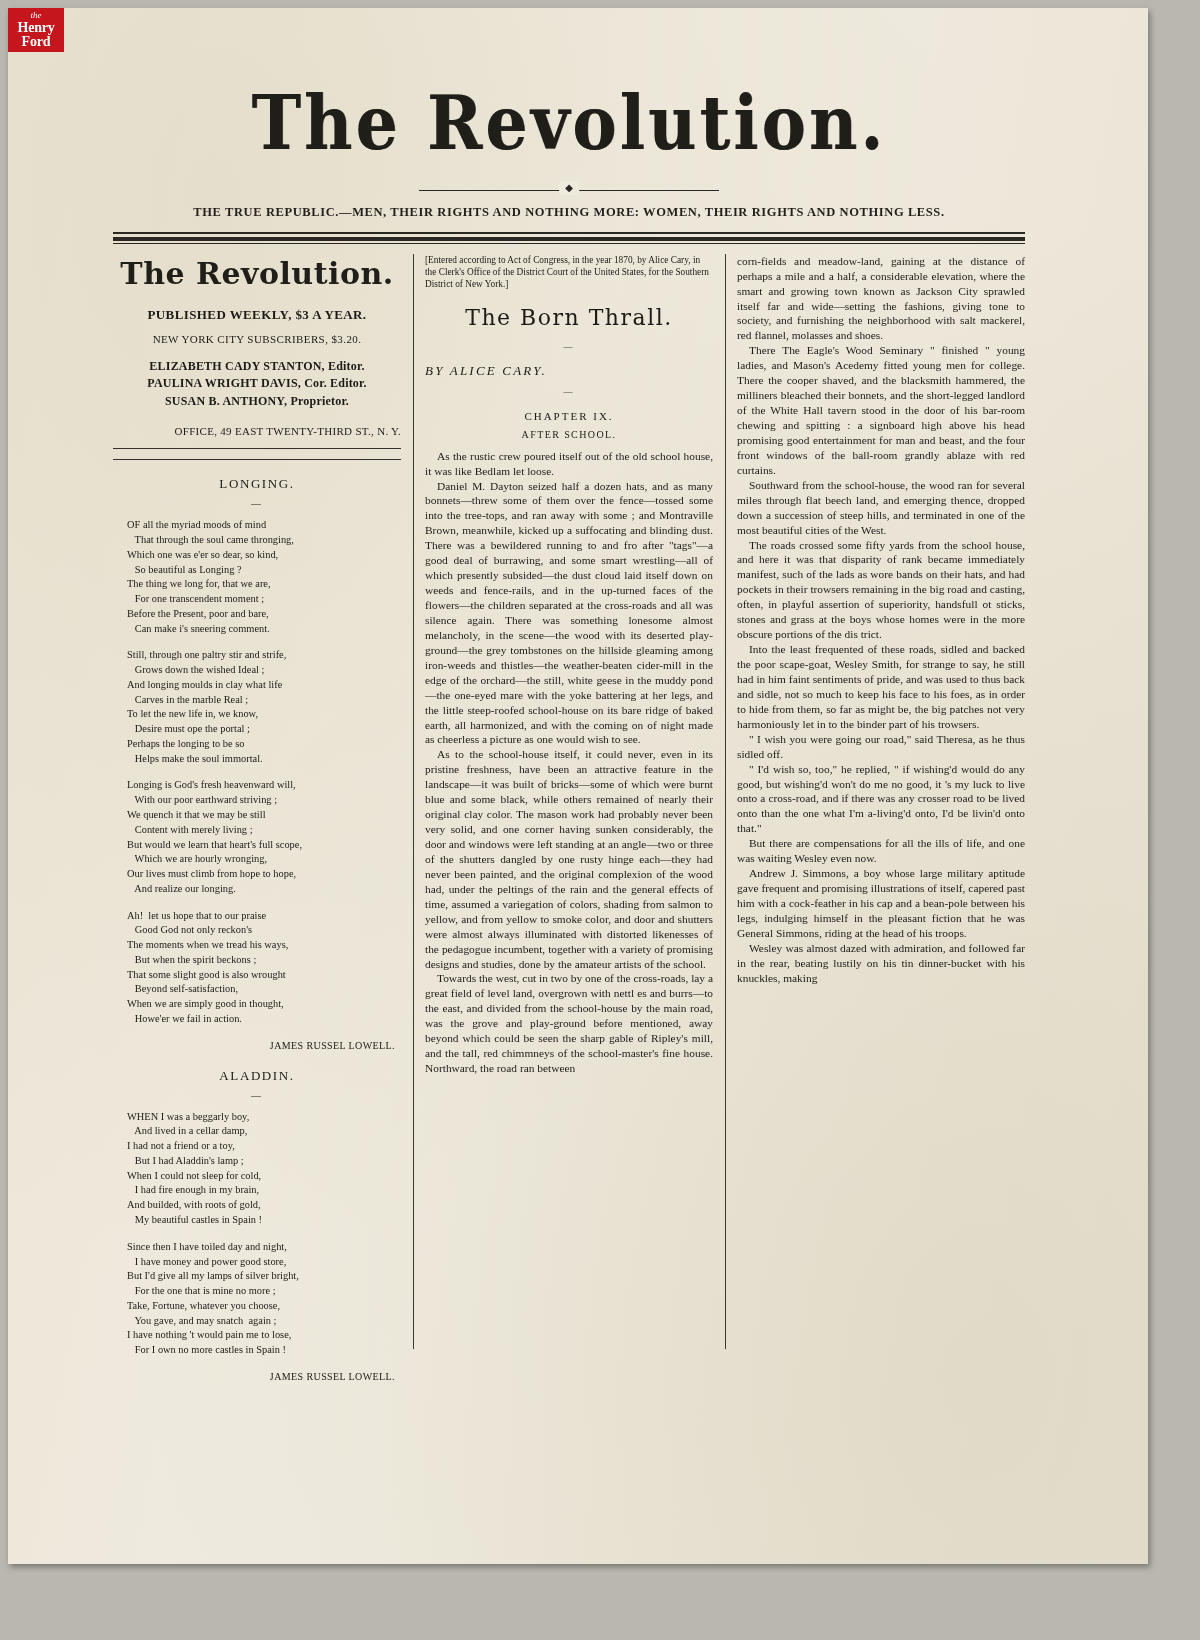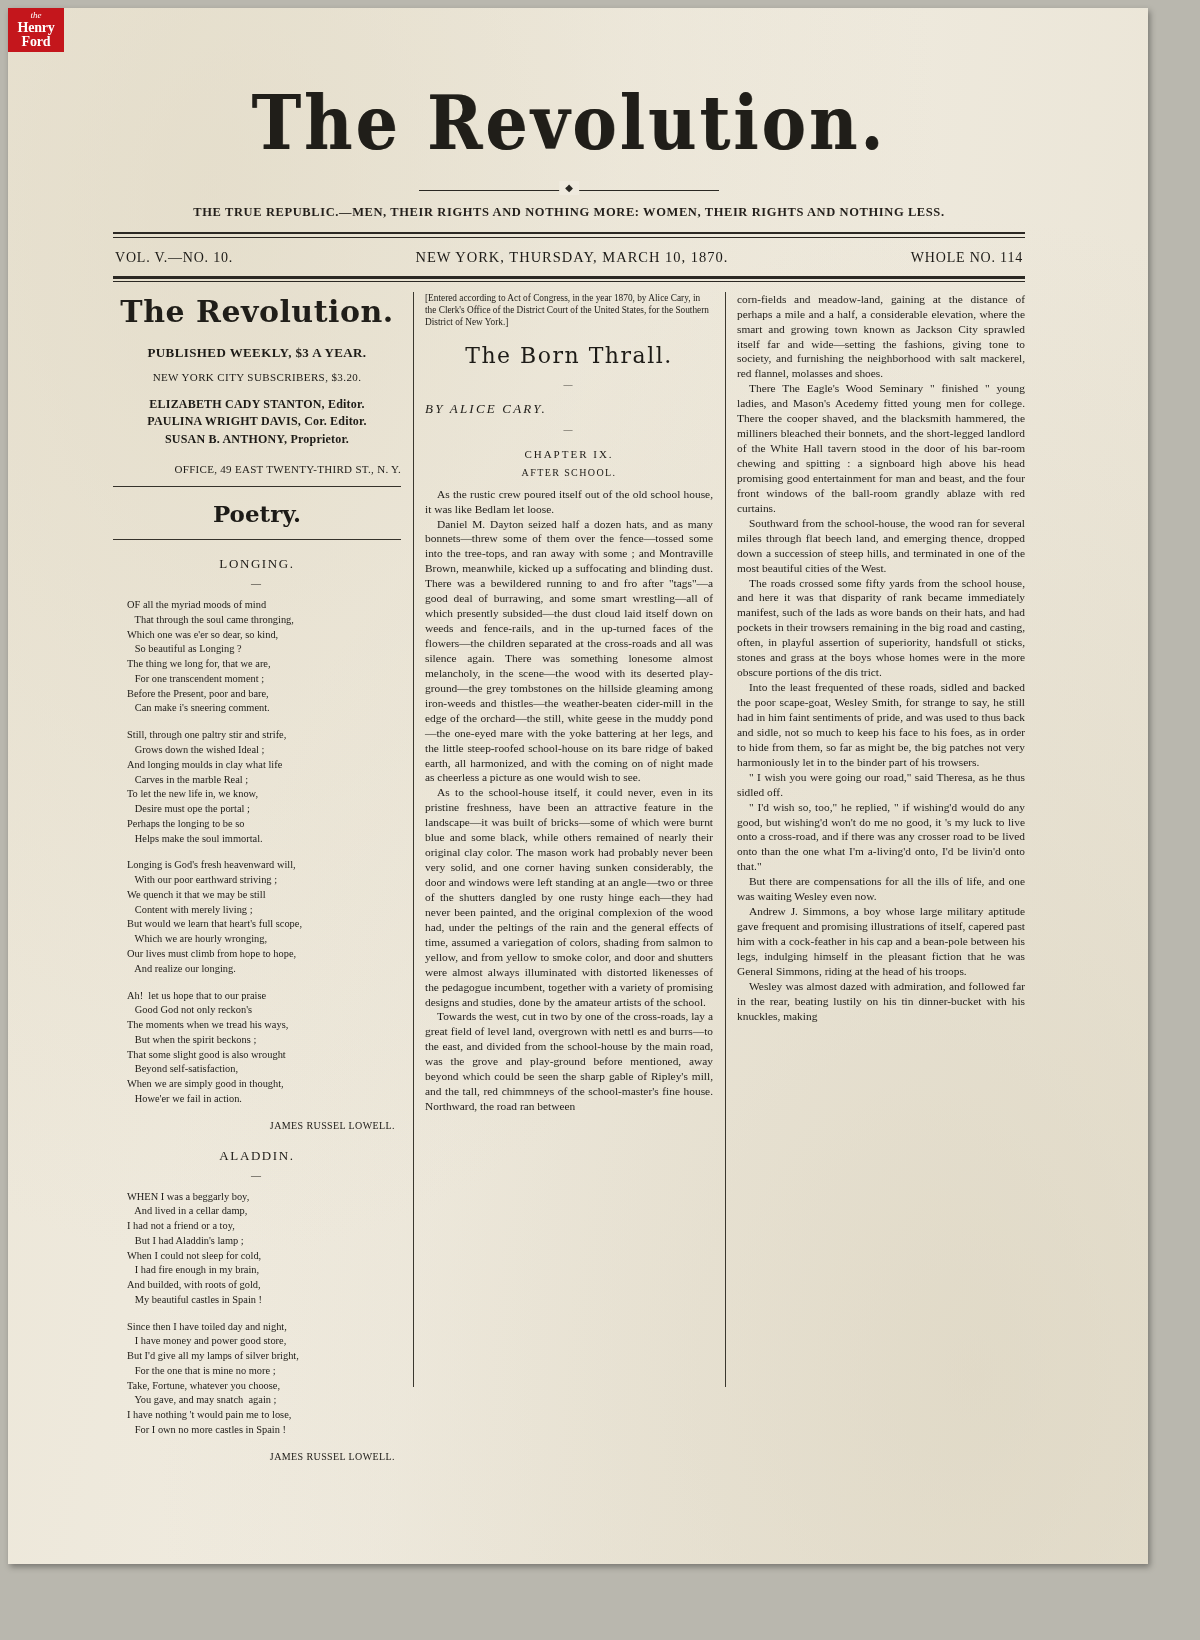"VOL. V.—NO. 10." div.issue-line { html: <div> <span>VOL. V.—NO. 10.</span> <span>NEW YORK, THURSDAY, MARCH 10, 1870.</span> <span>WHOLE NO. 114</span> </div> -> none }
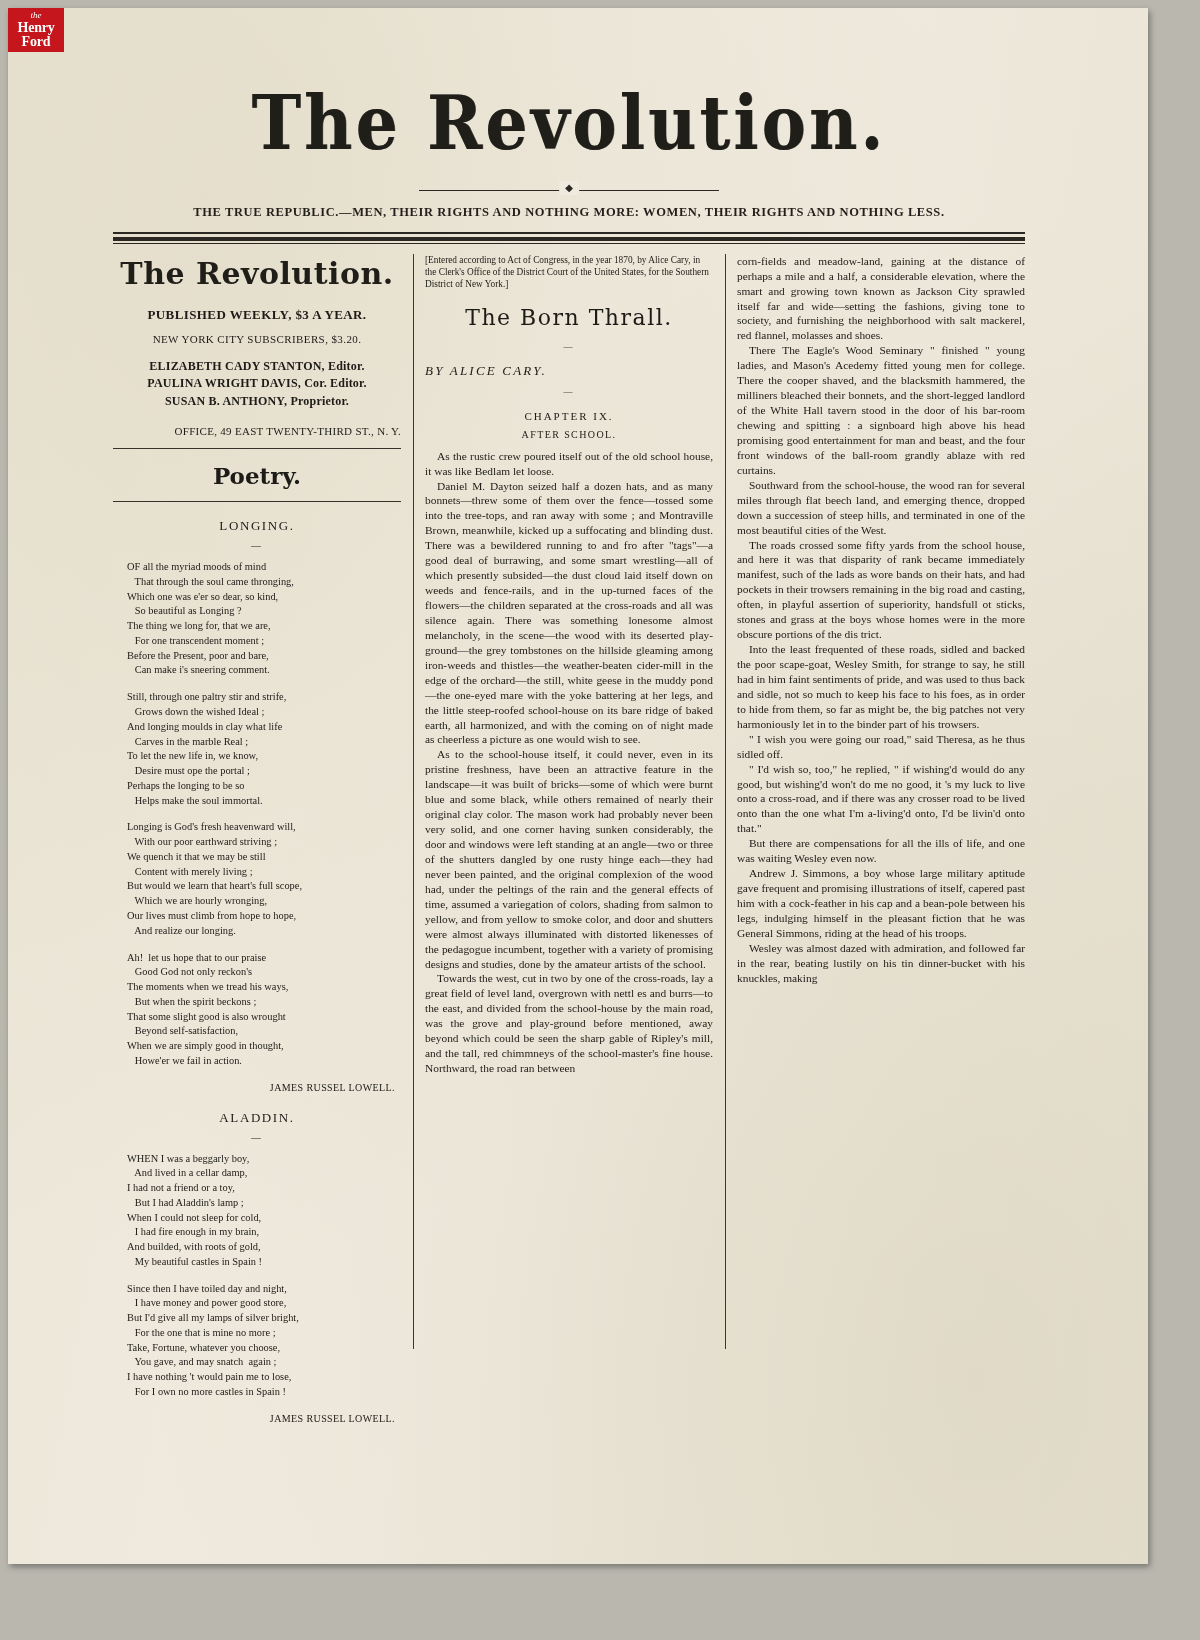"Poetry." div.section-head { html: <div>Poetry.</div> -> none }
